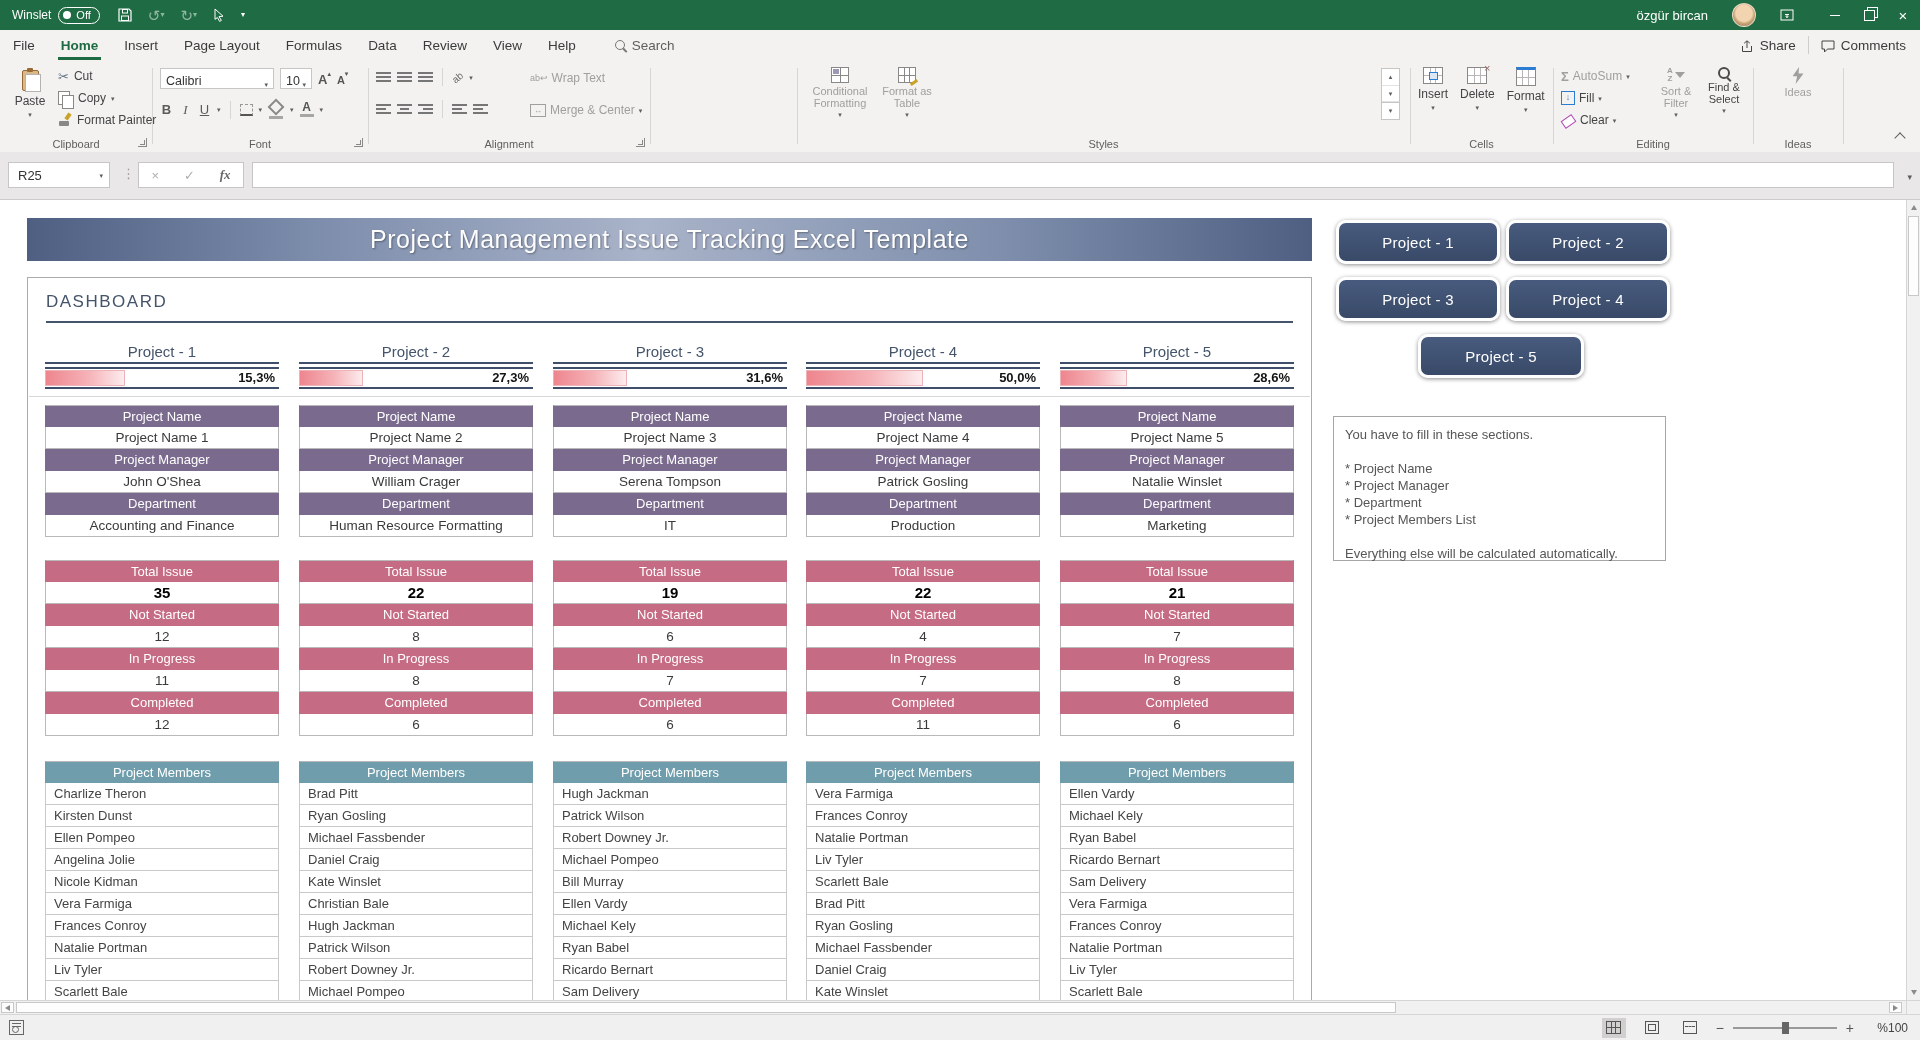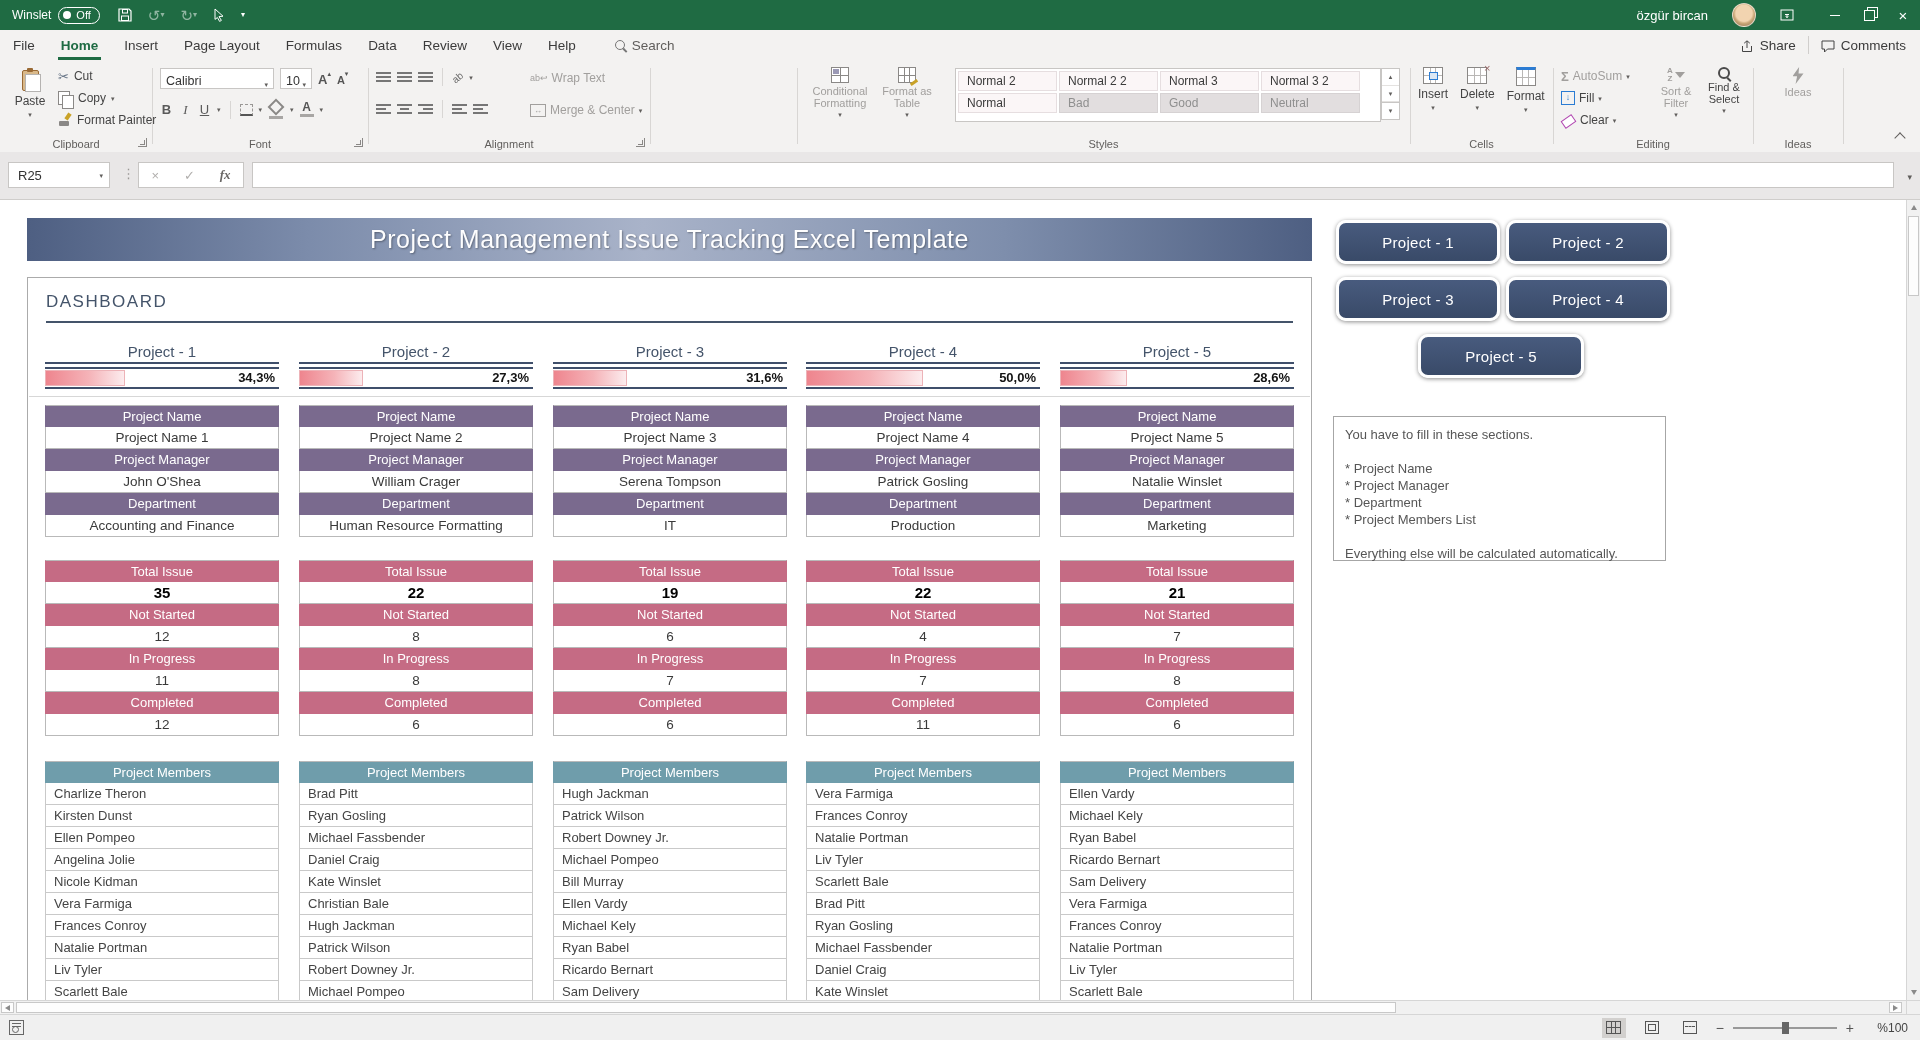"Normal 2" div.gallery { html: <div> <div> <div>Normal 2</div> <div>Normal 2 2</div> <div>Normal 3</div> <div>Normal 3 2</div> </div> <div> <div>Normal</div> <div>Bad</div> <div>Good</div> <div>Neutral</div> </div> </div> -> none }
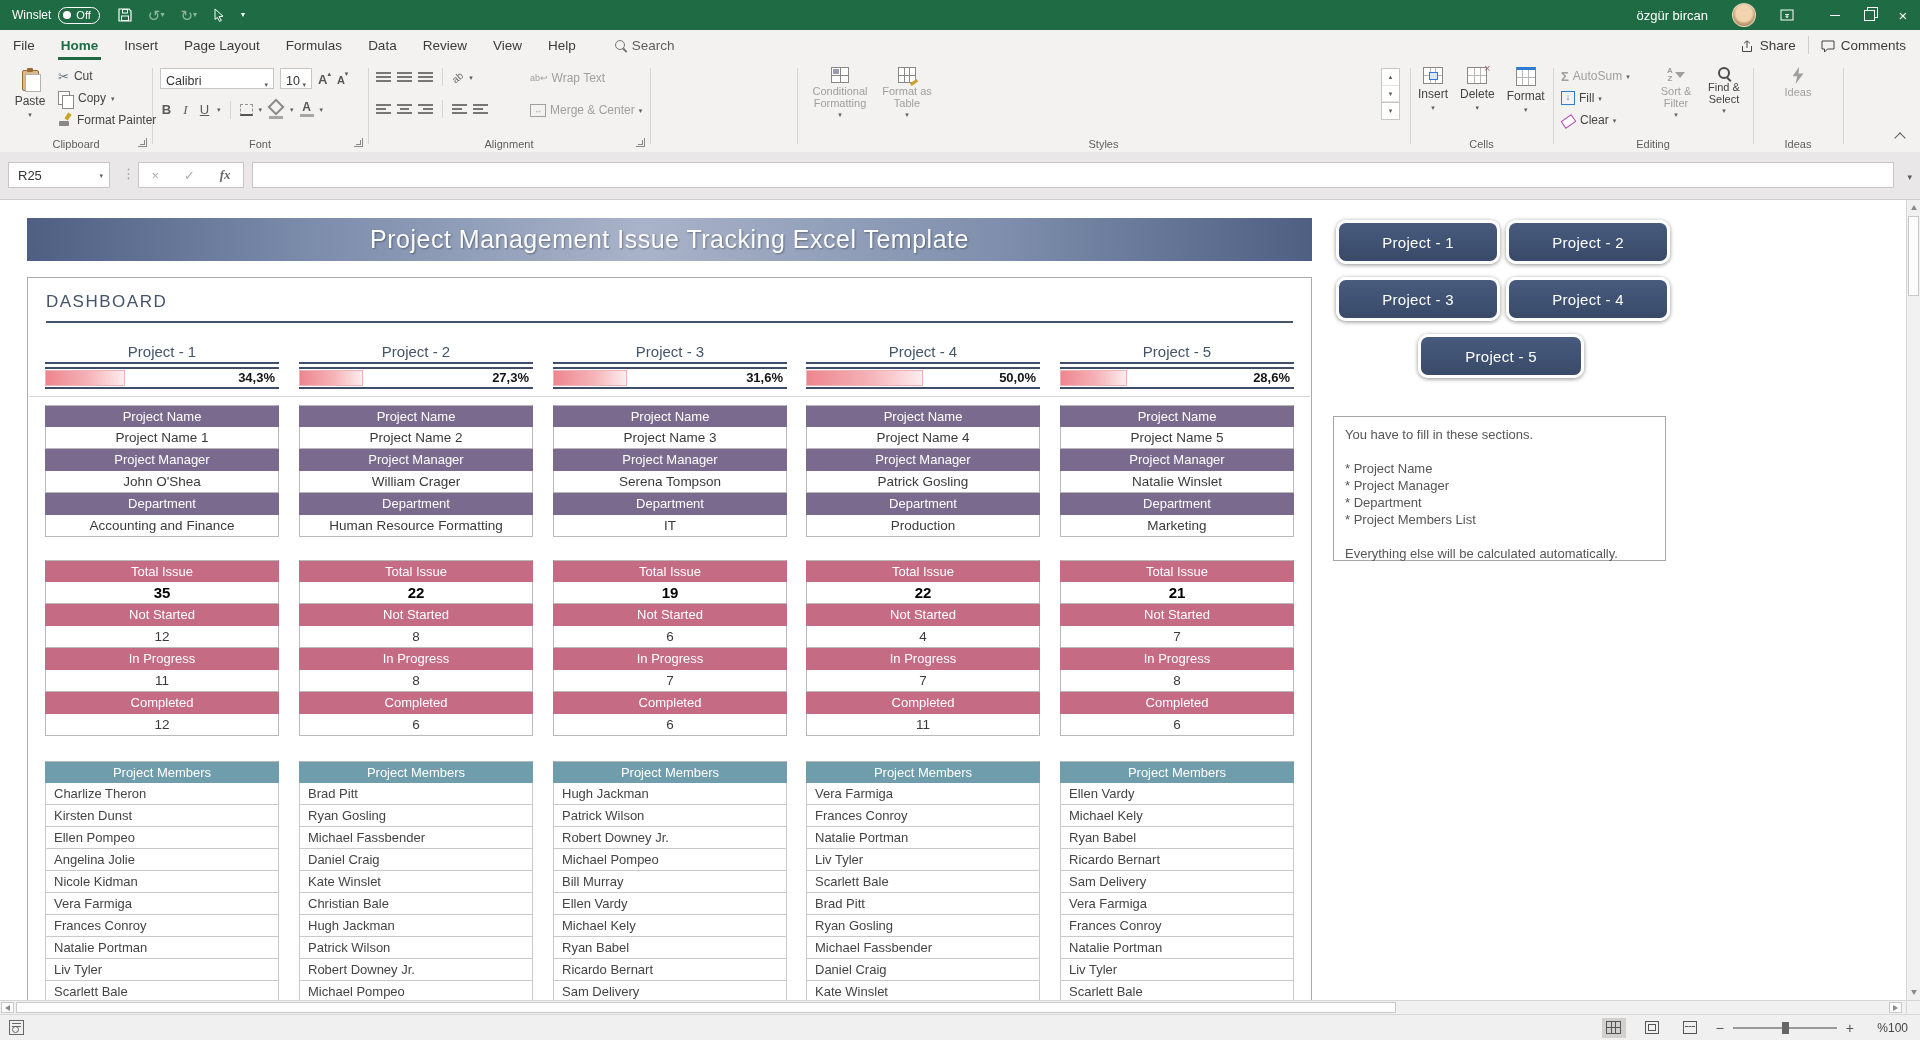"34,3%" div.plabel { text: 34,3% -> 15,3% }
